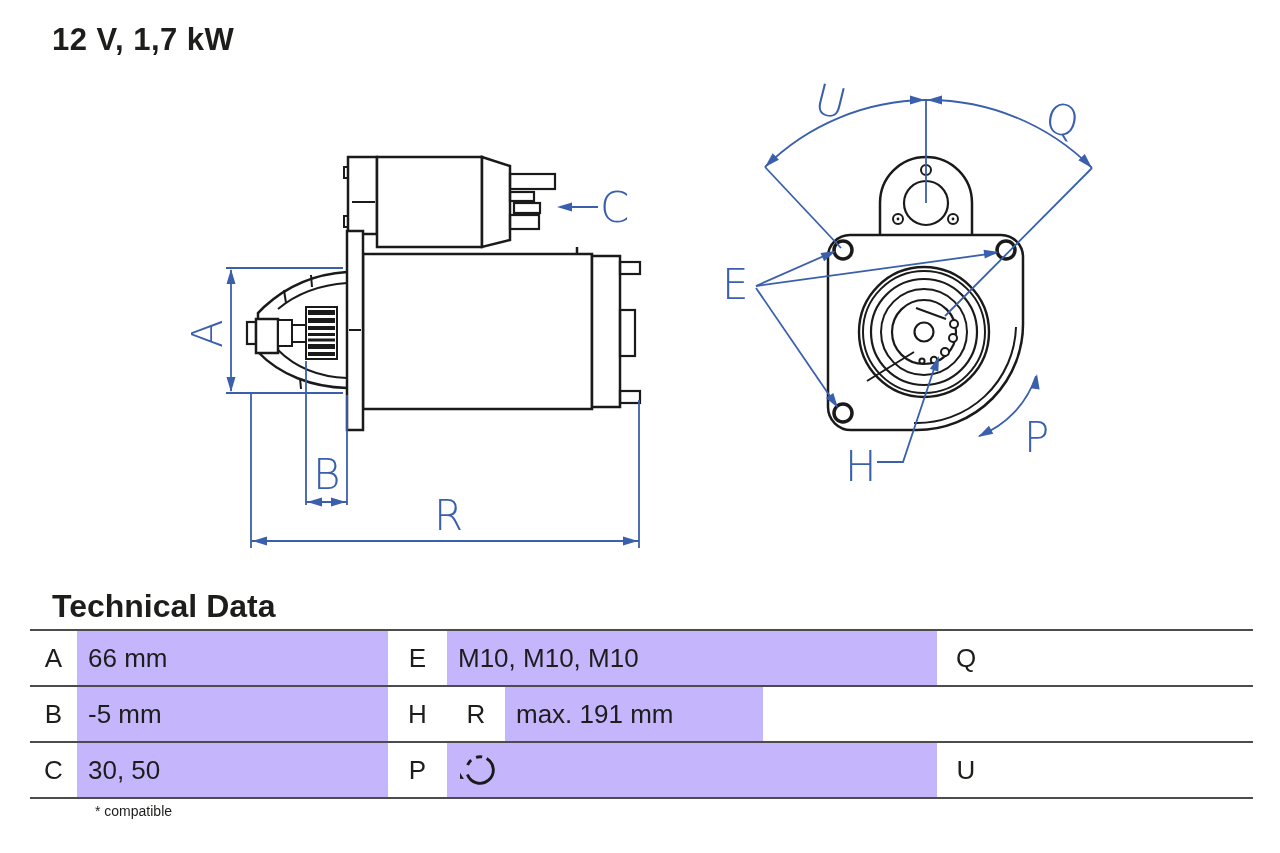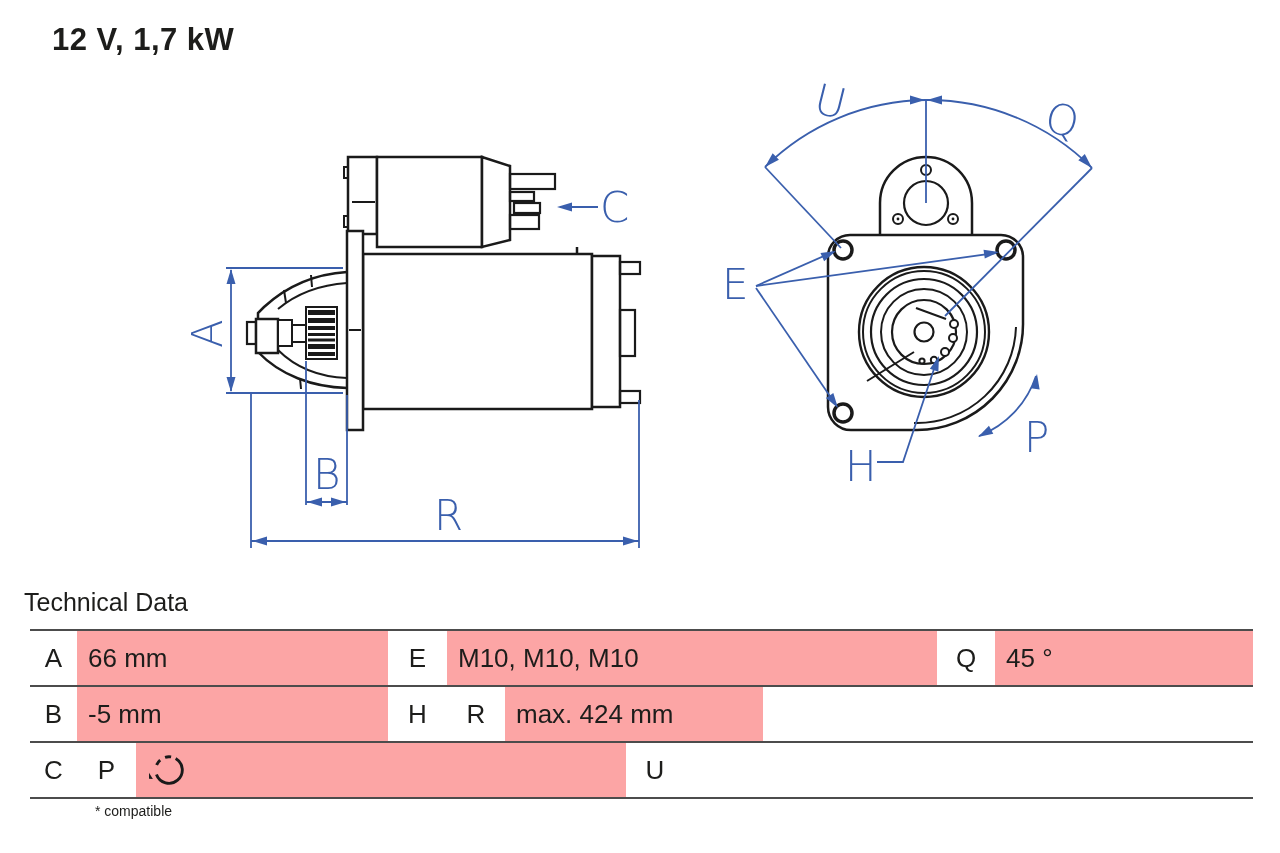"Technical Data" .tech-heading { font-size: 25px -> 32px; font-weight: 400 -> 700; left: 24px -> 52px }
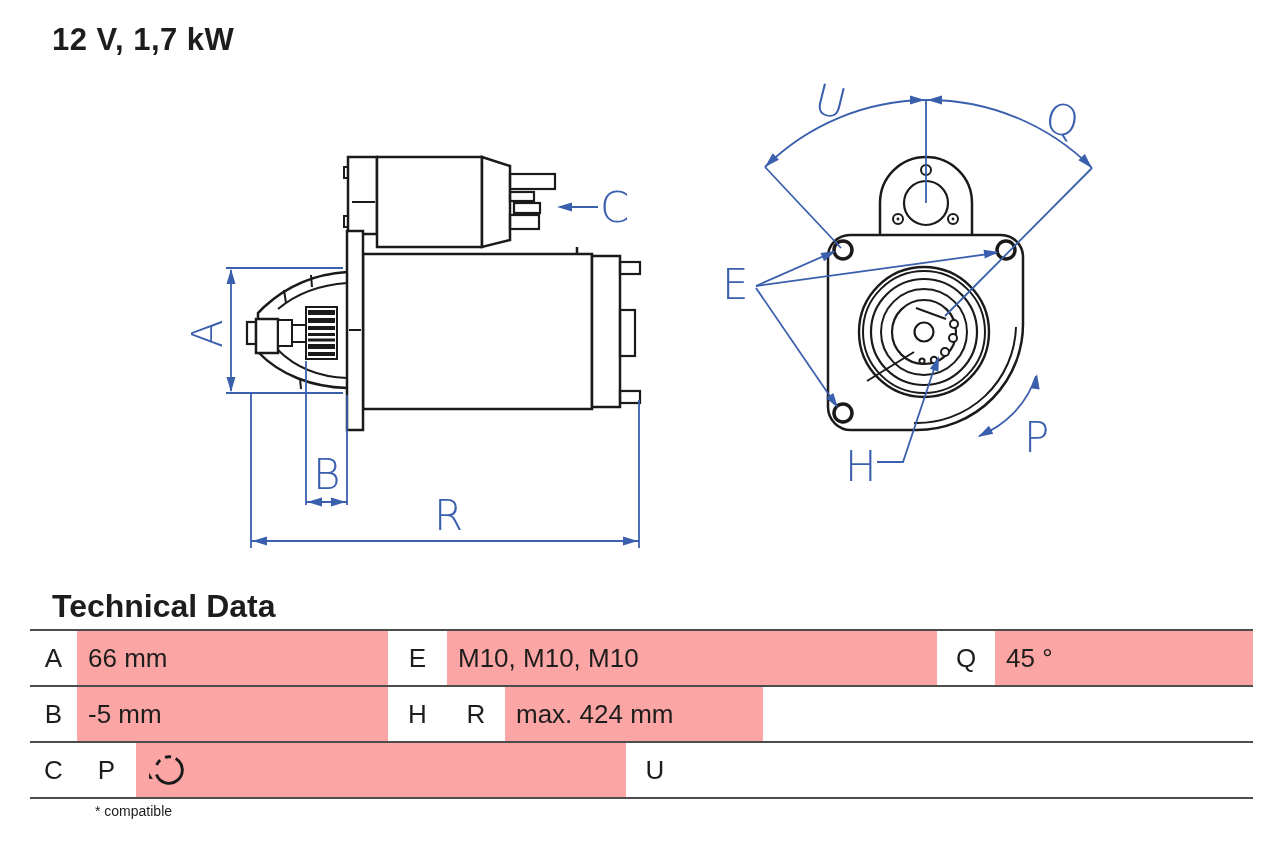"66 mm" .vc { background: #fca5a5 -> #c4b5fd }
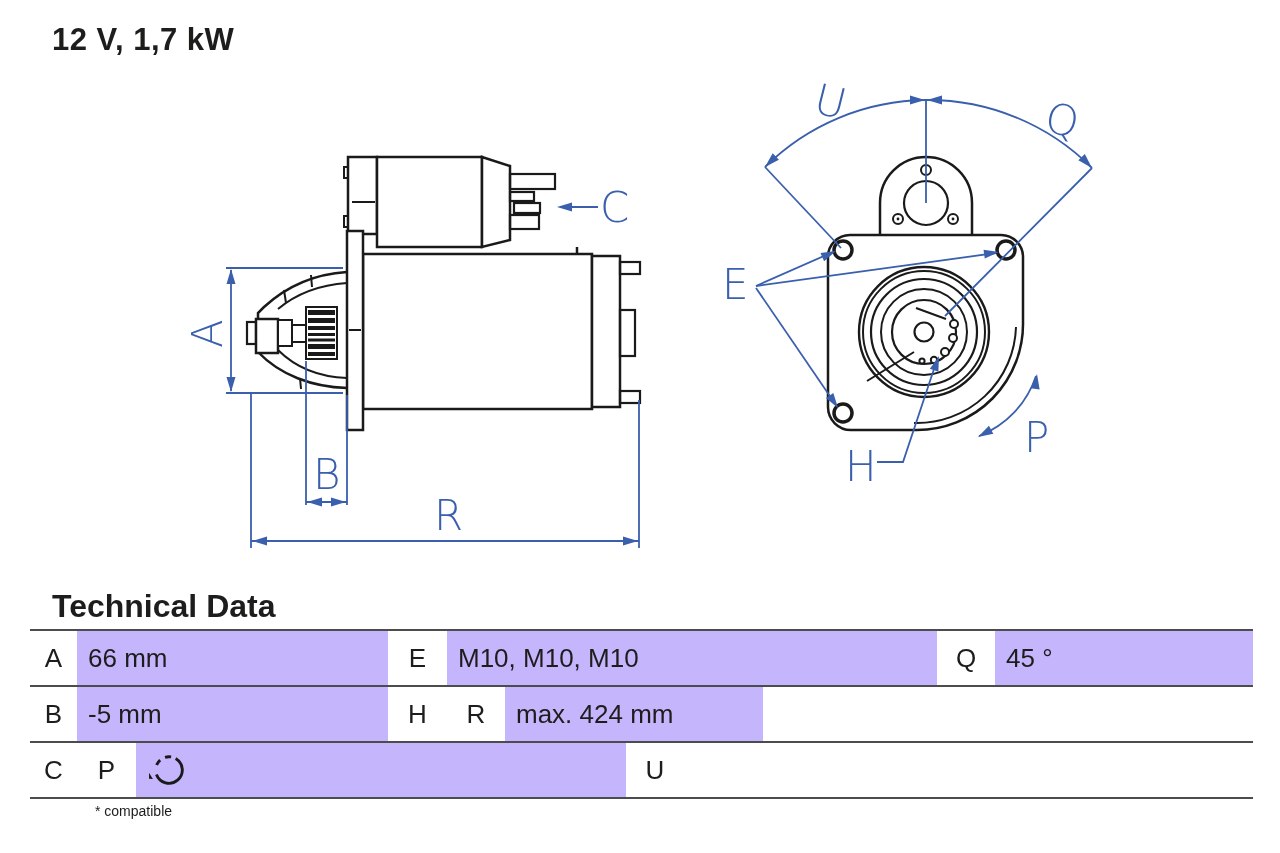"45 °" div.cell { html: <div>45 °</div> -> none }
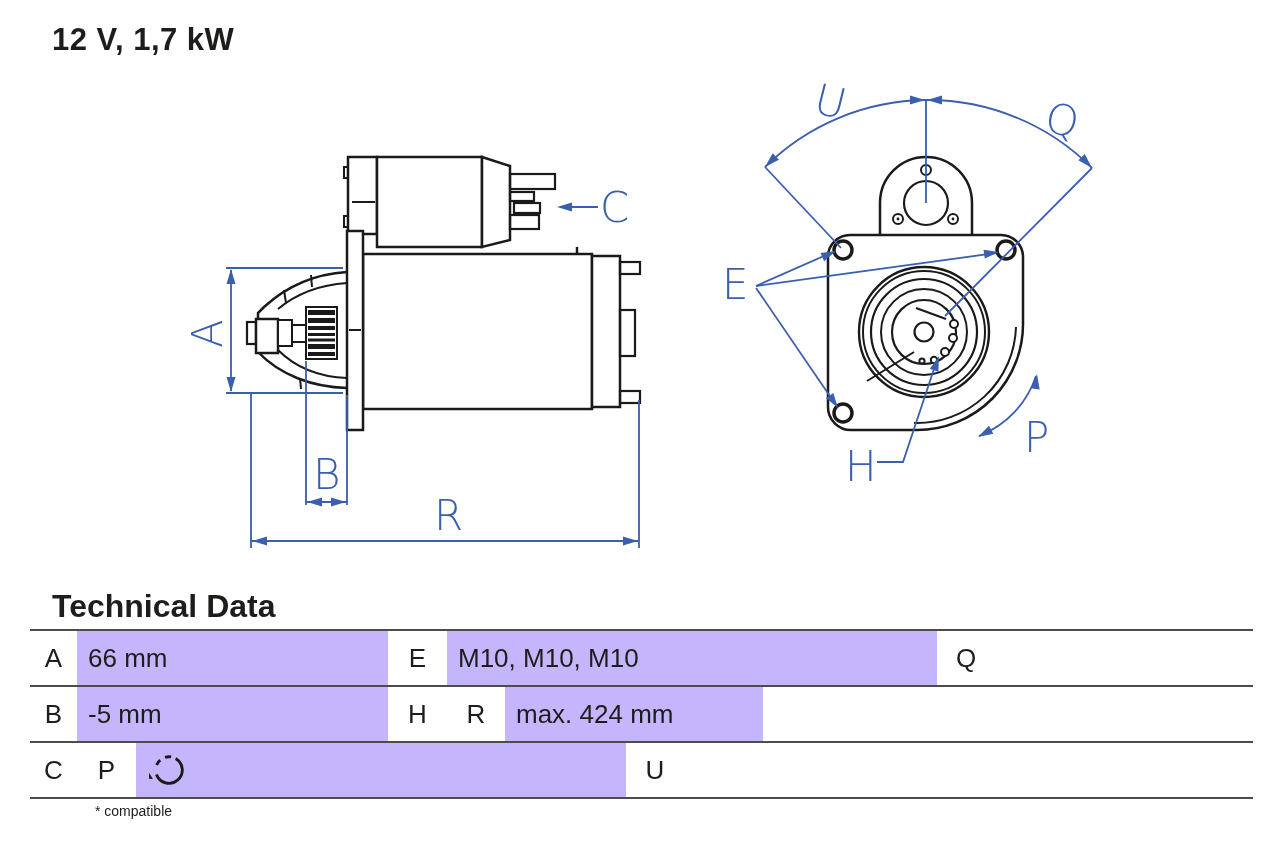"max. 424 mm" div.cell { text: 424 -> 191 }
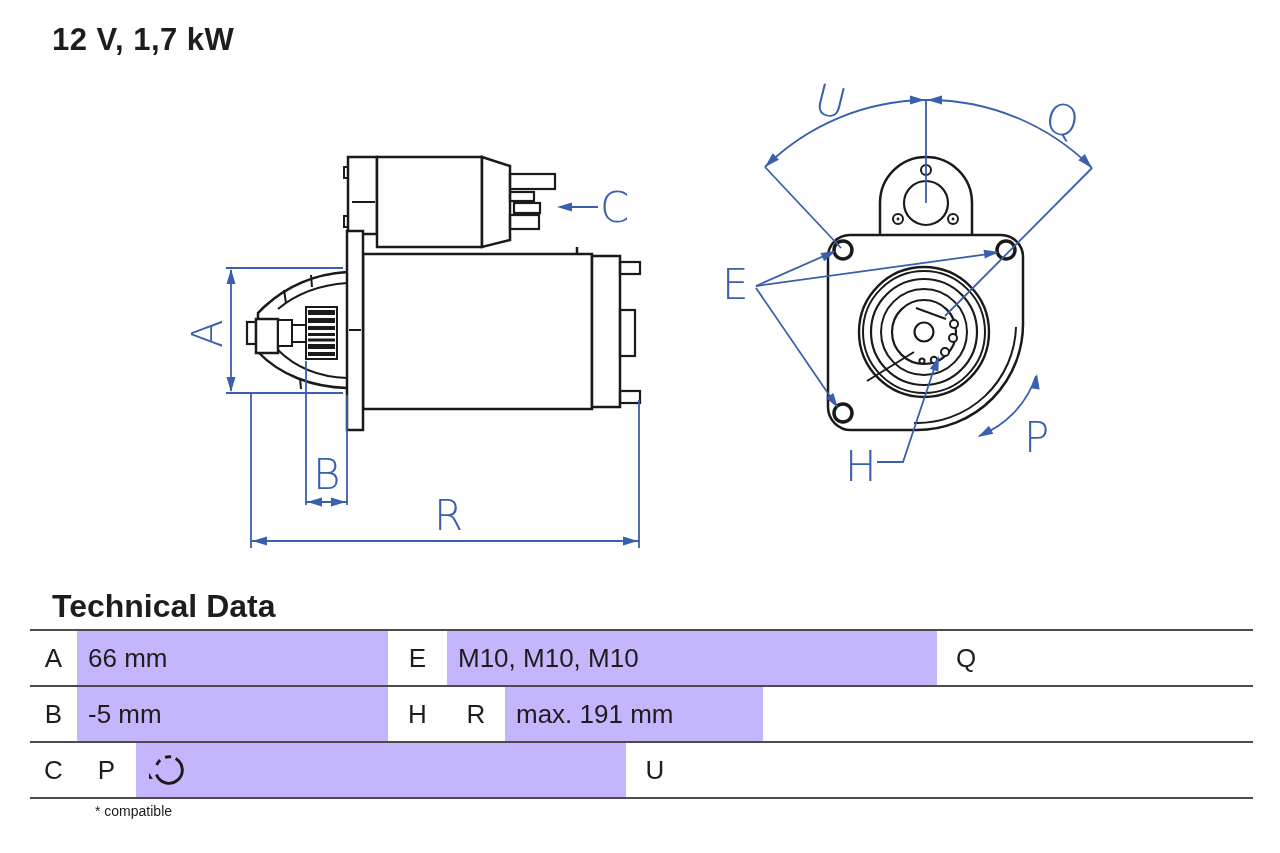"30, 50" div.cell { html: none -> <div>30, 50</div> }
